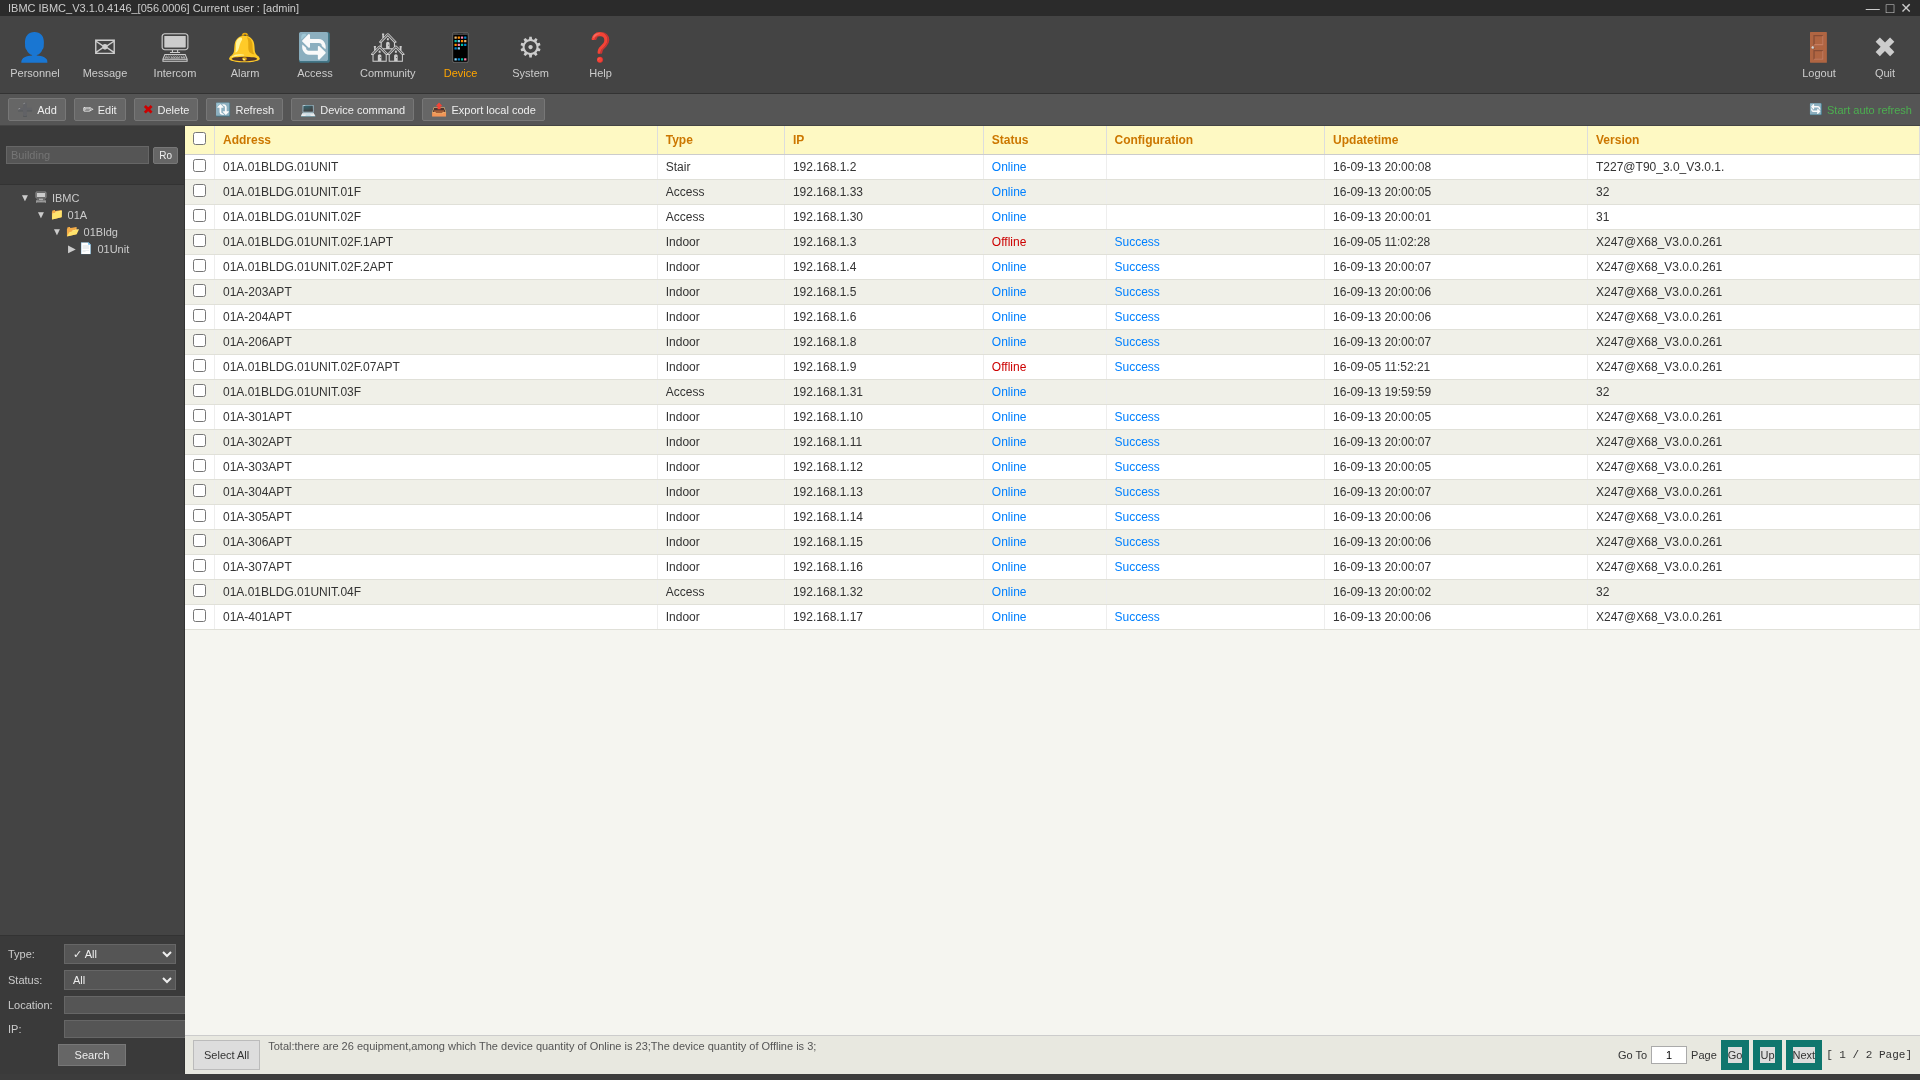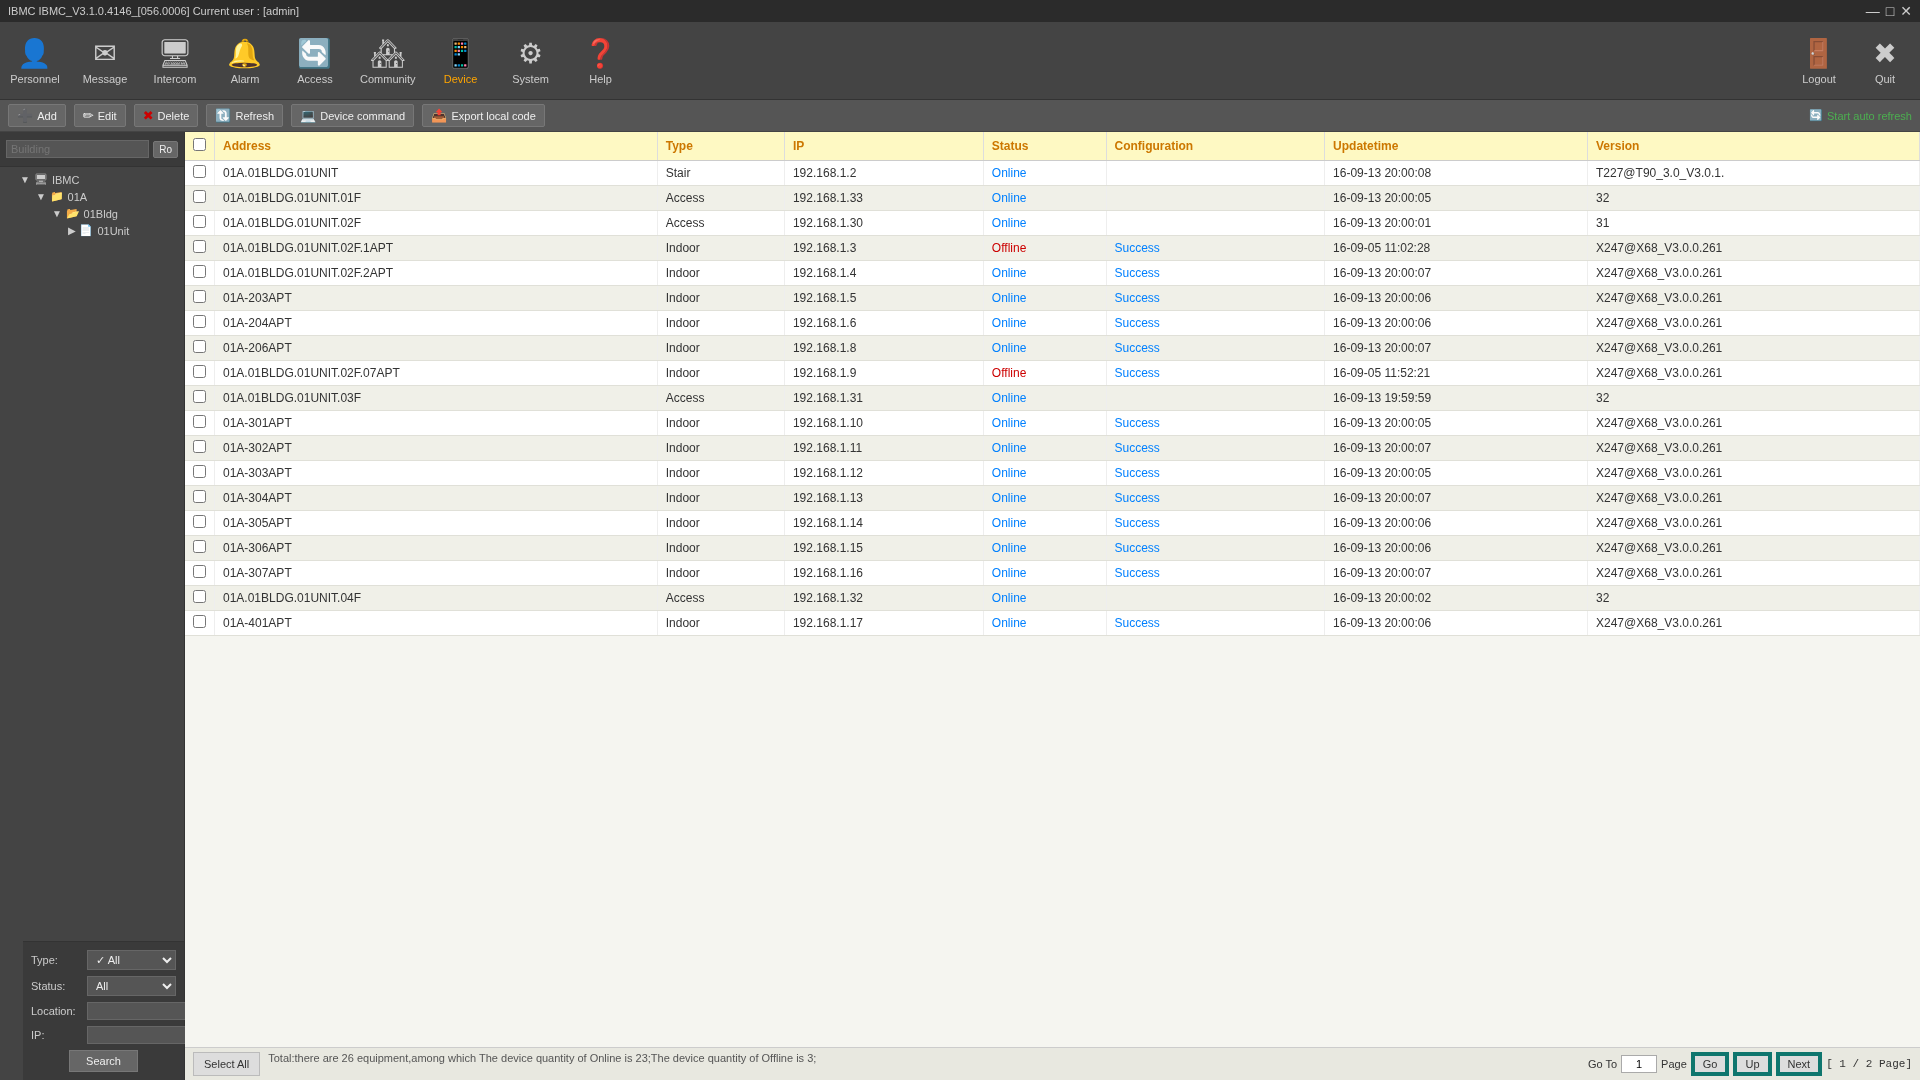"IBMC IBMC_V3.1.0.4146_[056.0006] Current" #titlebar { height: 22px -> 16px }
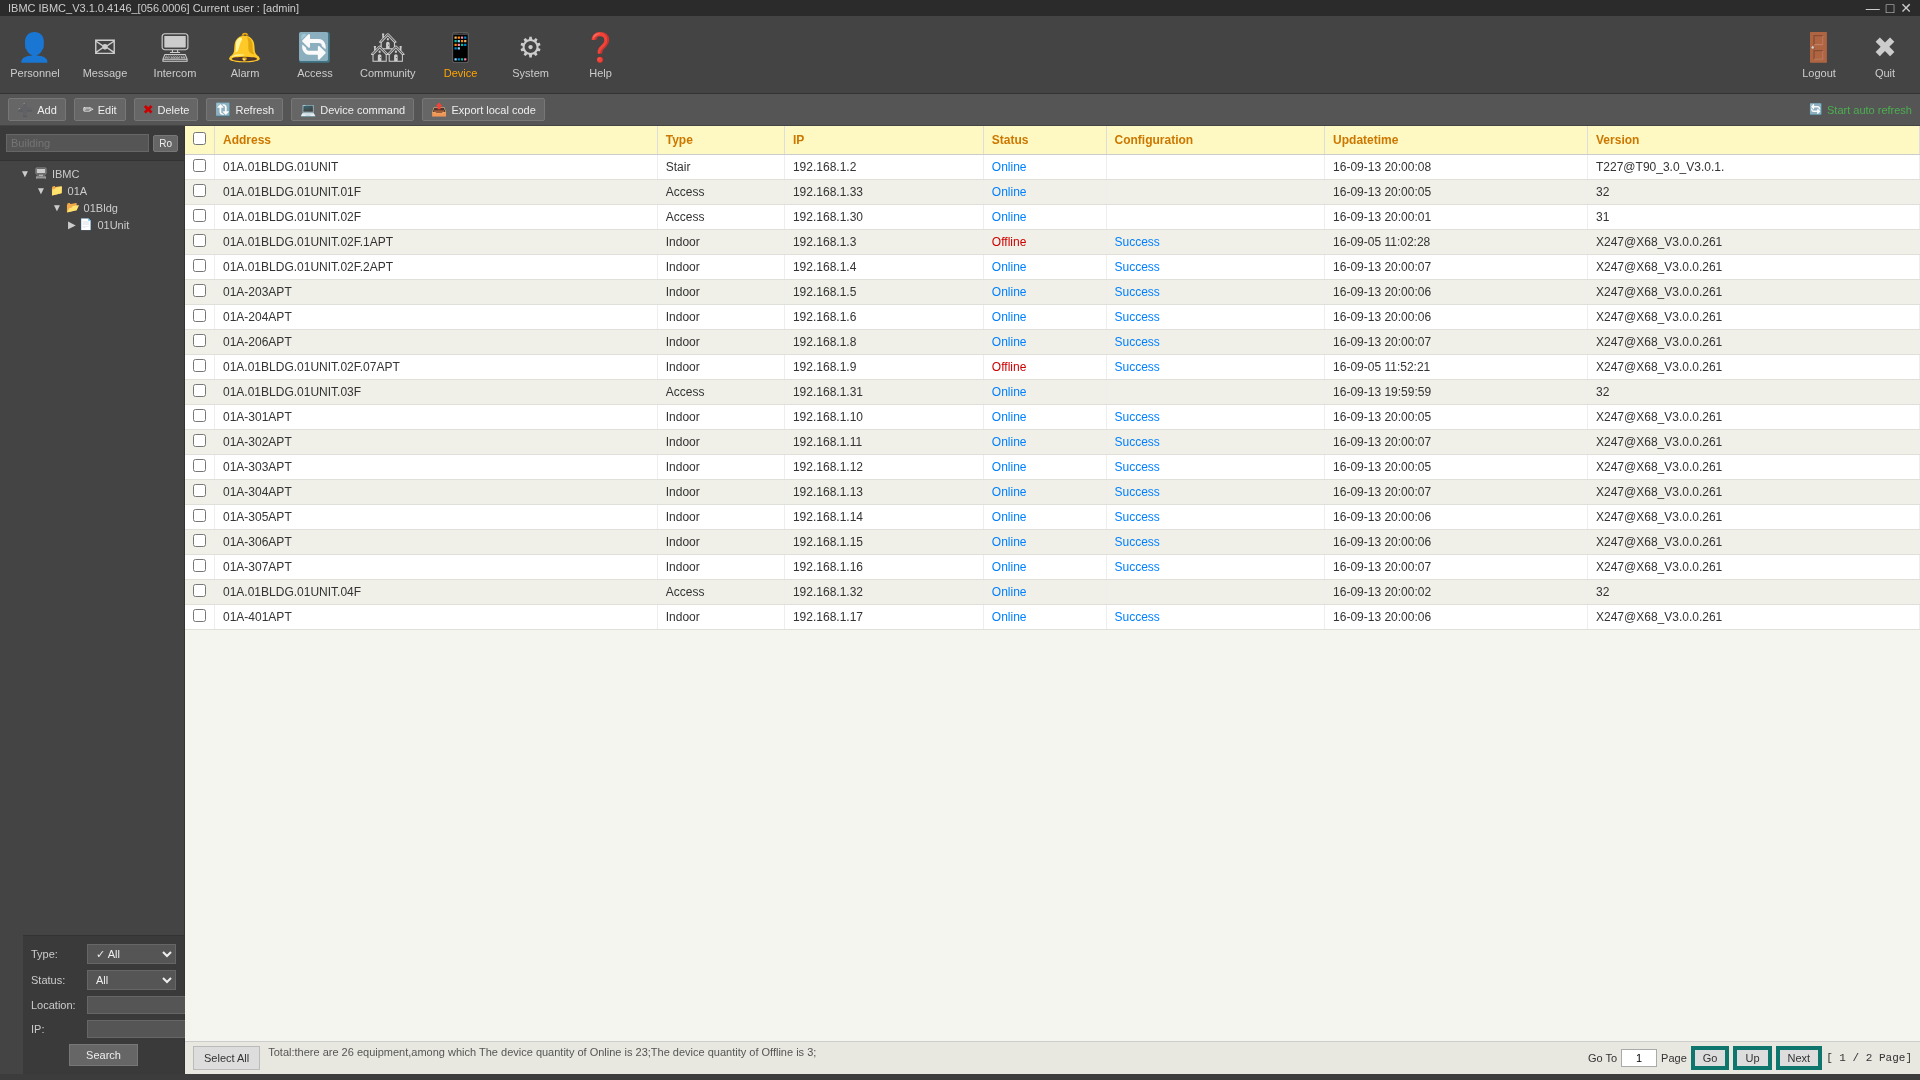"Building" #tree-header { padding: 8px 6px -> 20px 6px }
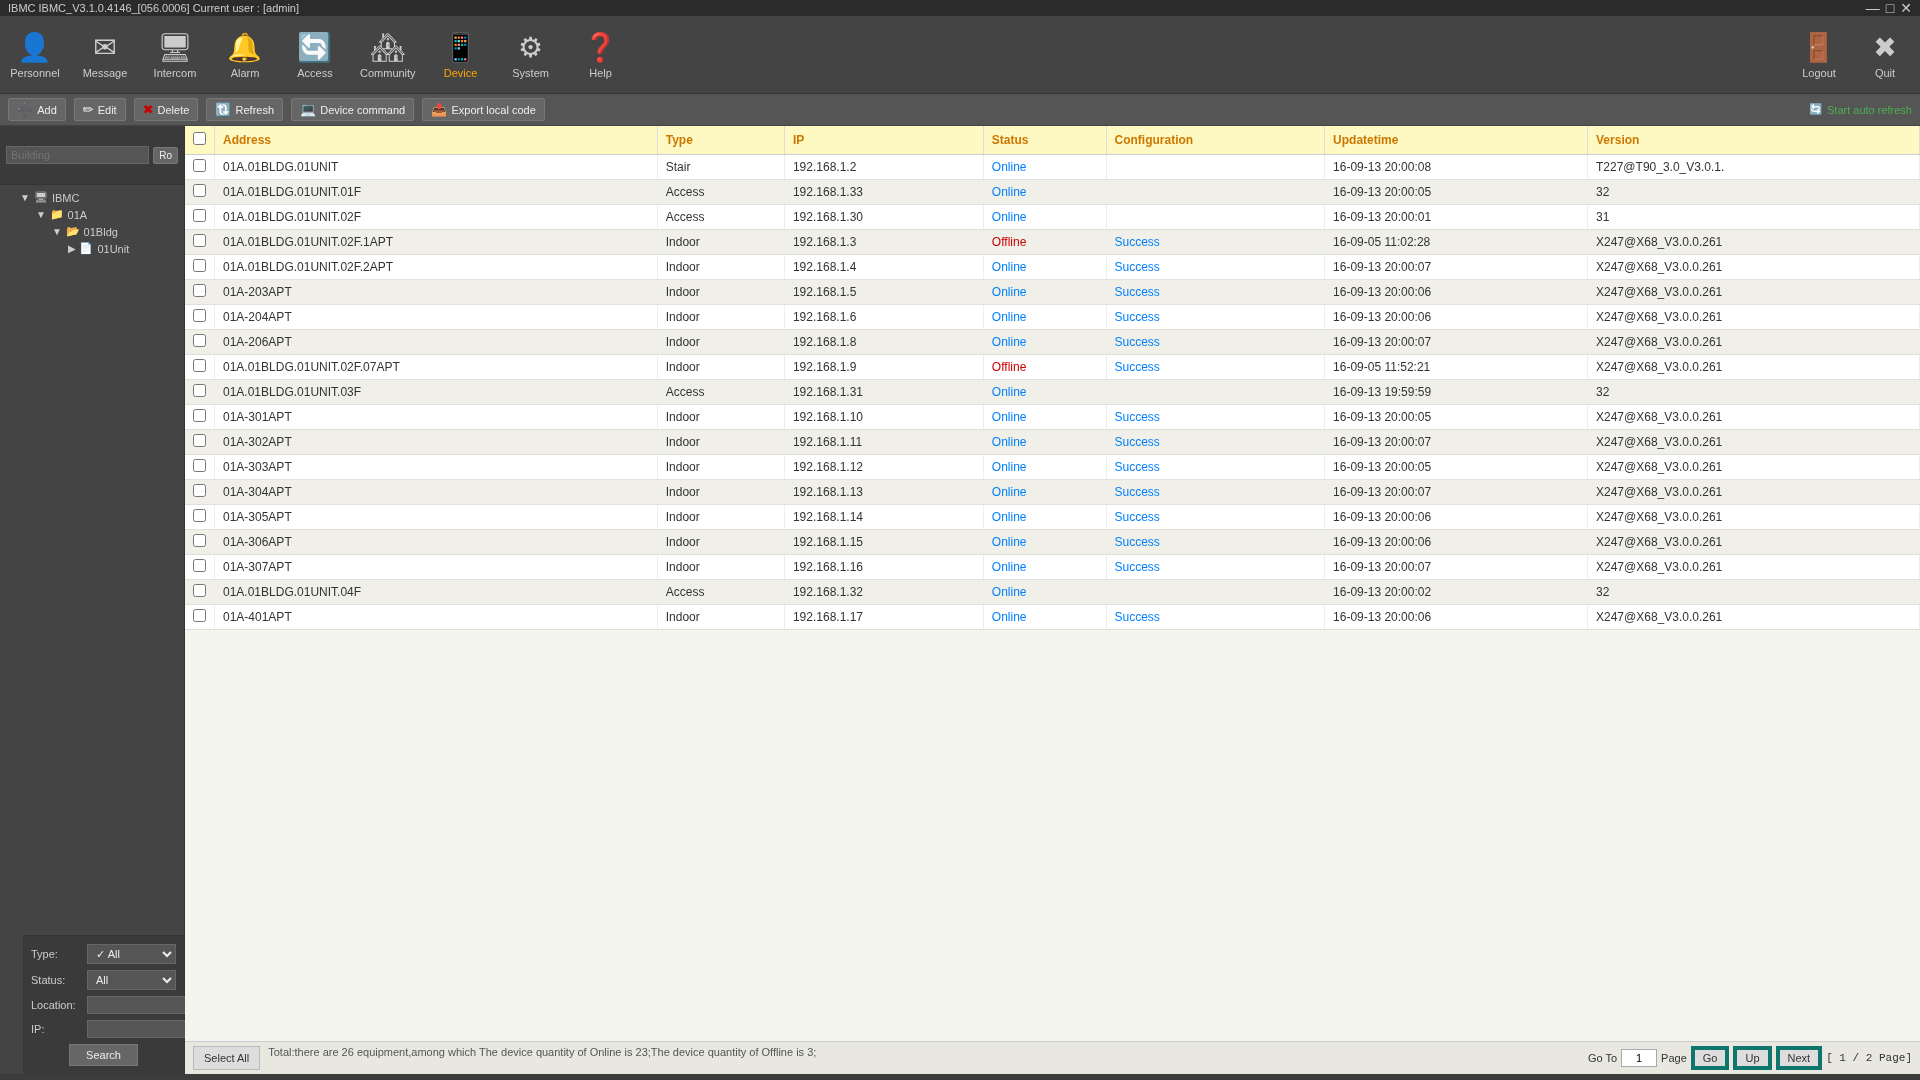"Type:" #filter-panel { margin-left: 23px -> none }
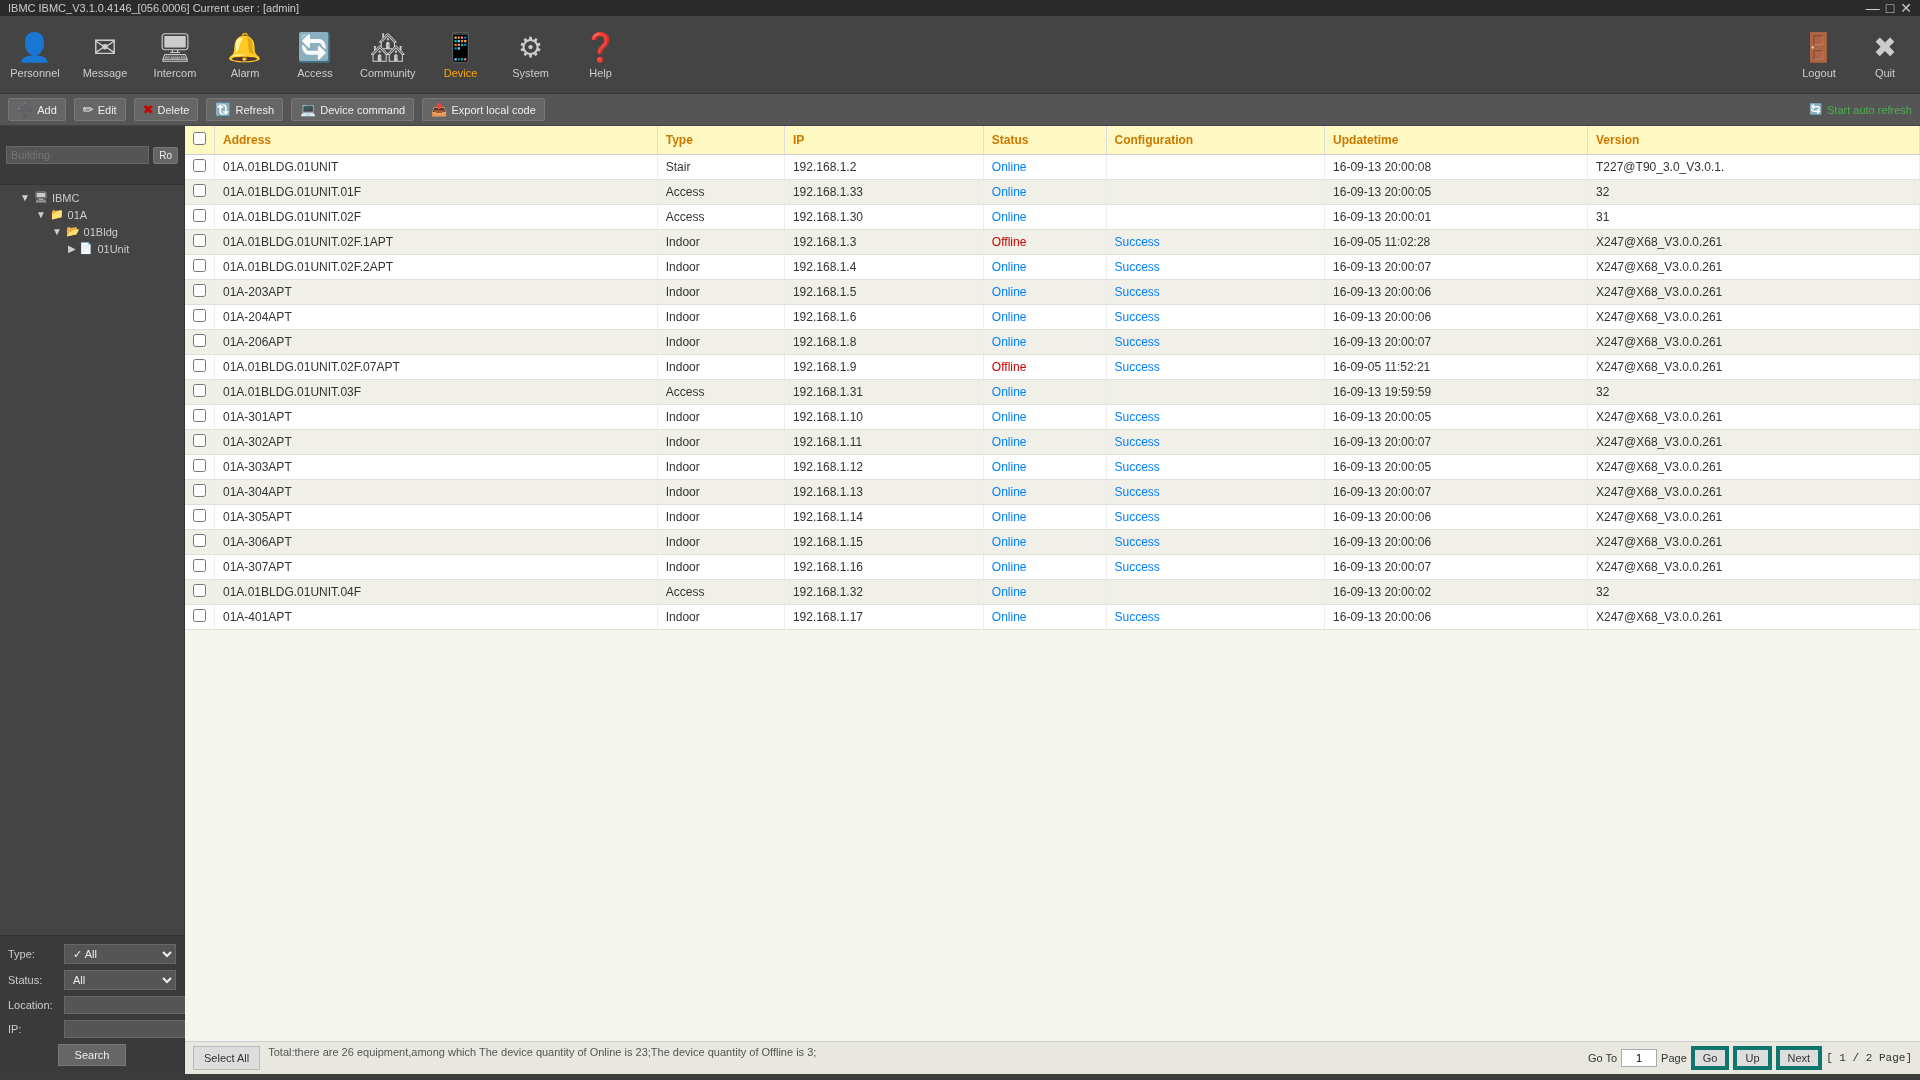"Go" .page-btn { border: 4px solid #0f766e -> 7px solid #0f766e; padding: 2px 8px -> 2px 0 }
